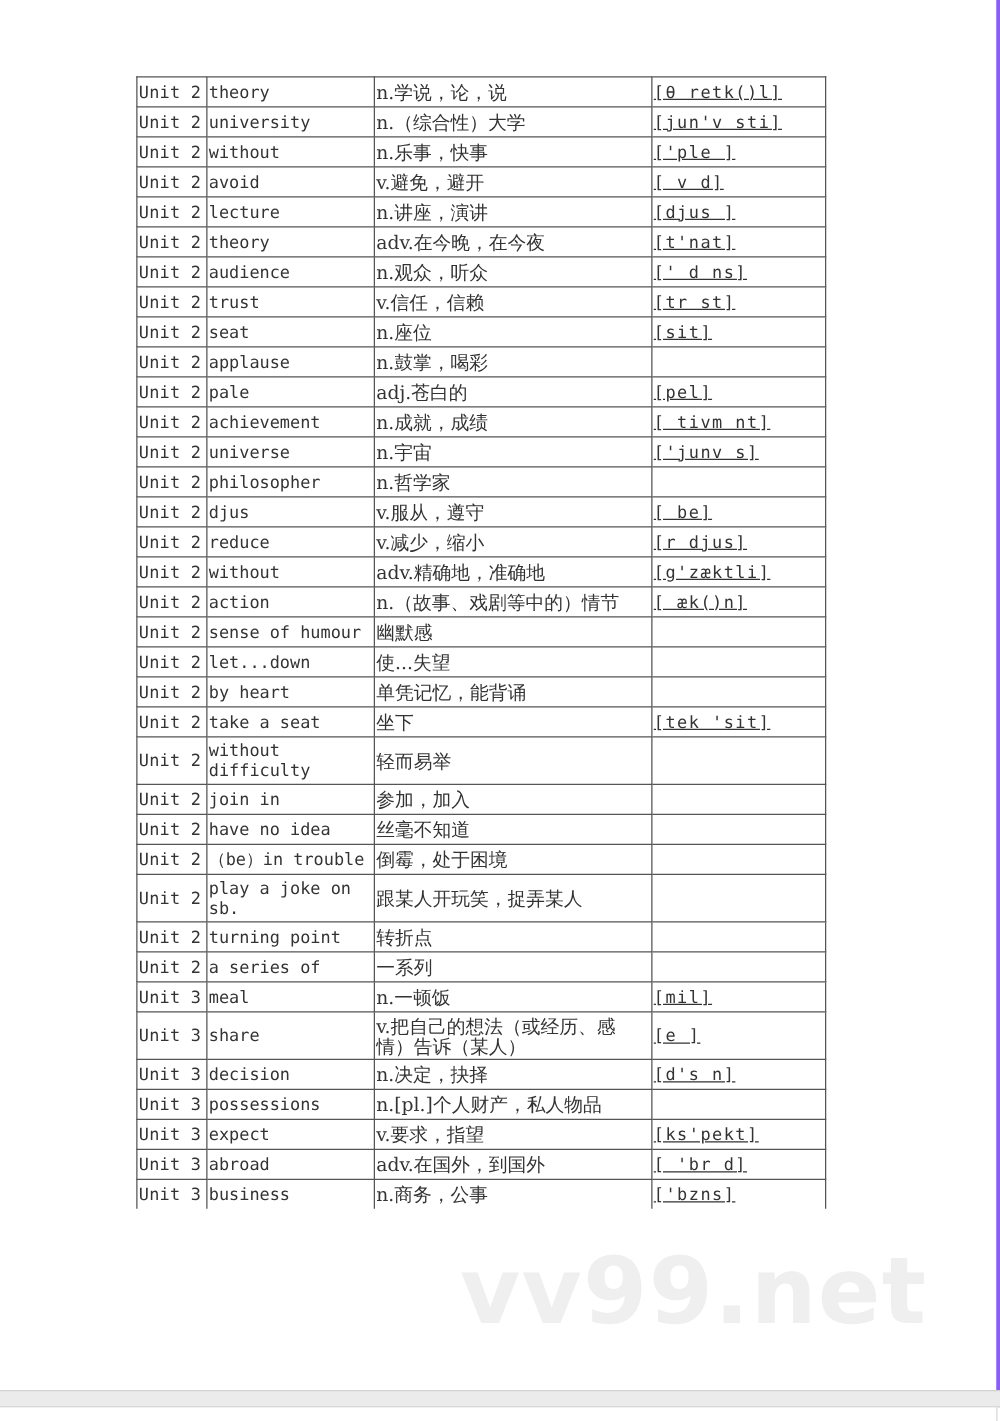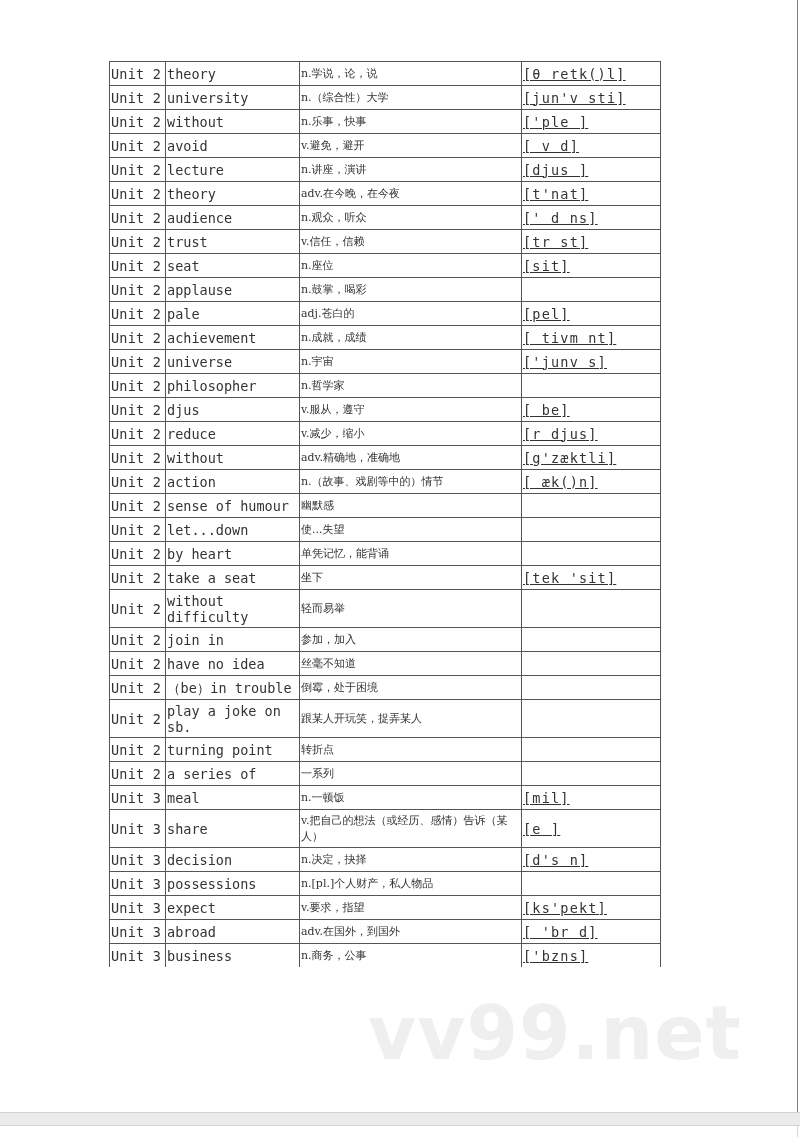"Unit 2" .page { border-right: 1px solid #8b5cf6 -> 3px solid #8b5cf6 }
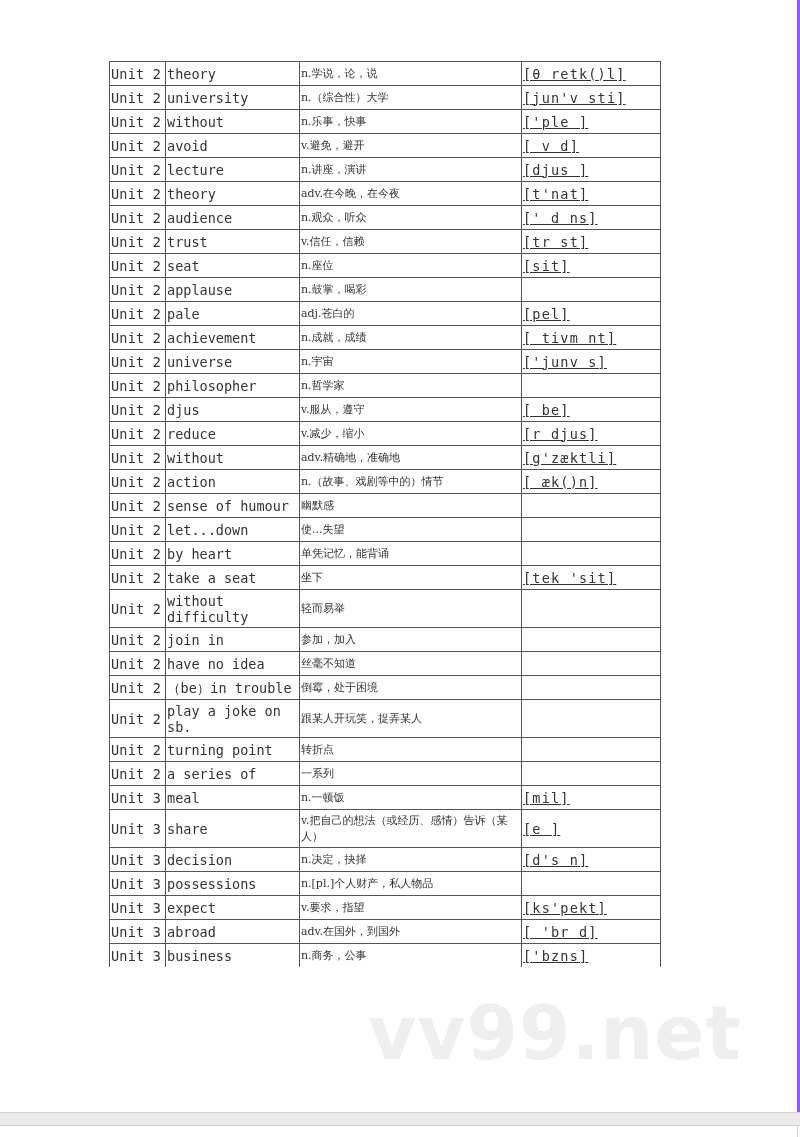"n.学说，论，说" td.c-def { font-size: 11px -> 15px }
